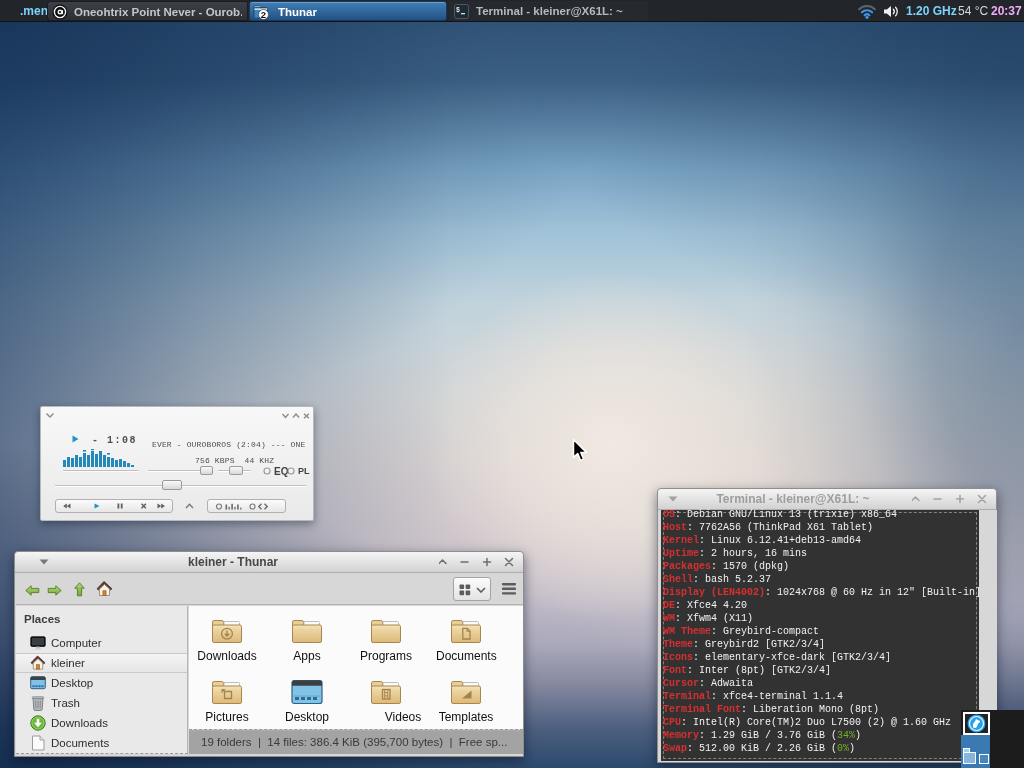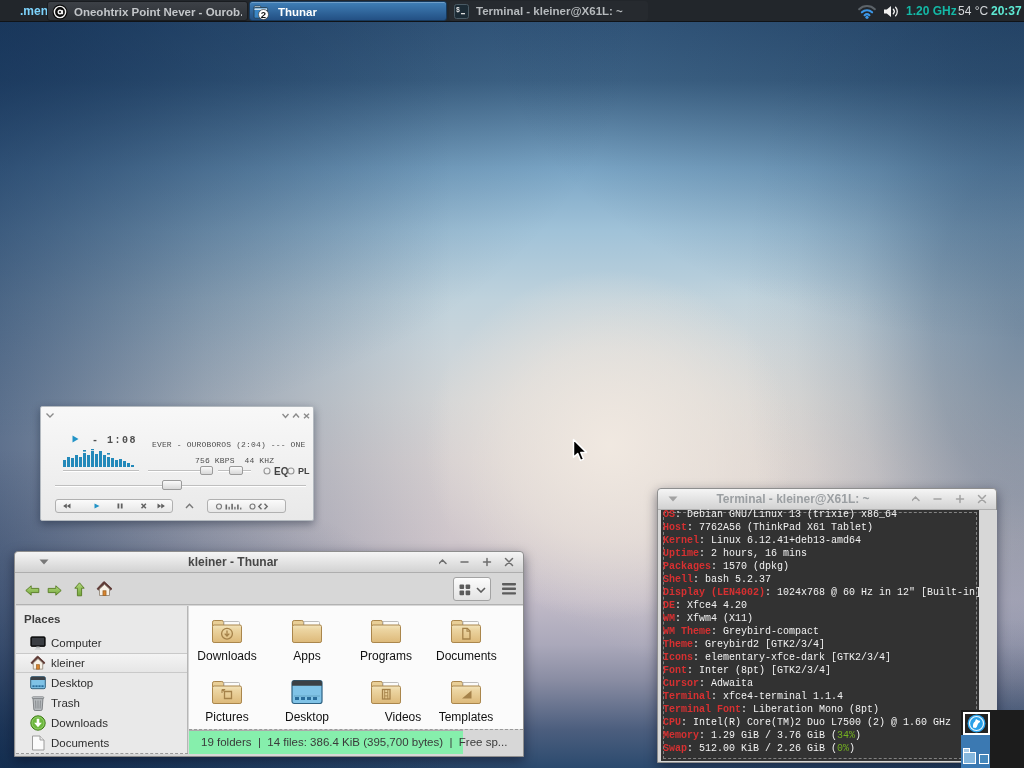"1.20 GHz" #tray-freq { color: #14b8a6 -> #7dd3fc }
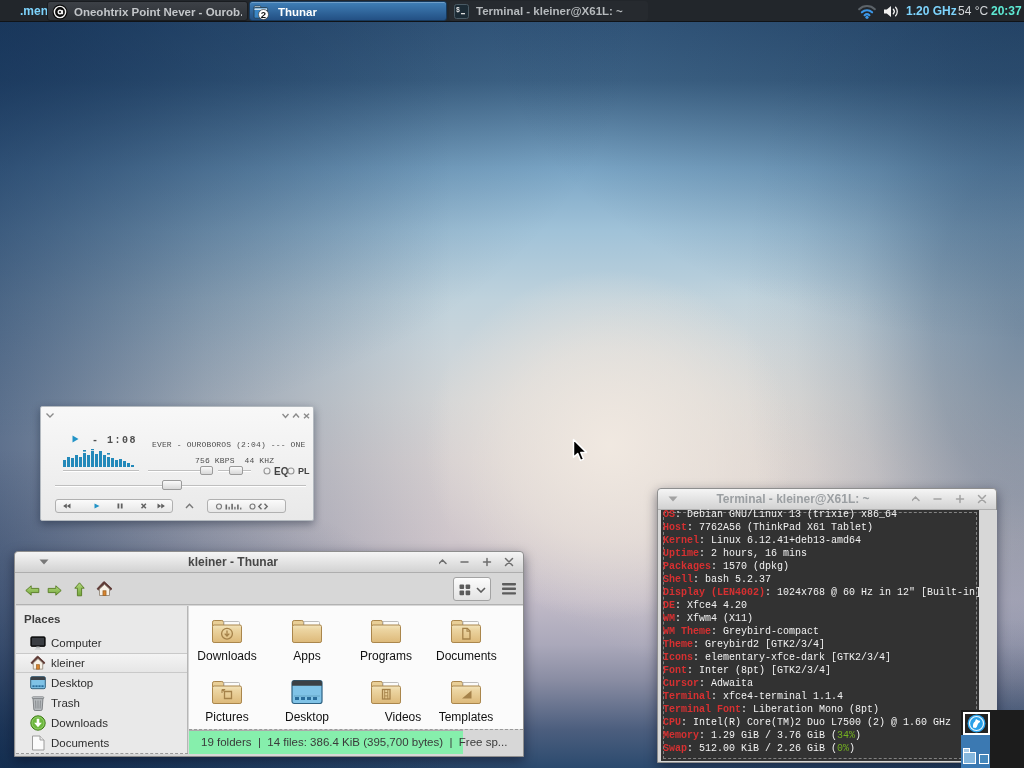"20:37" #tray-clock { color: #5eead4 -> #f0abfc }
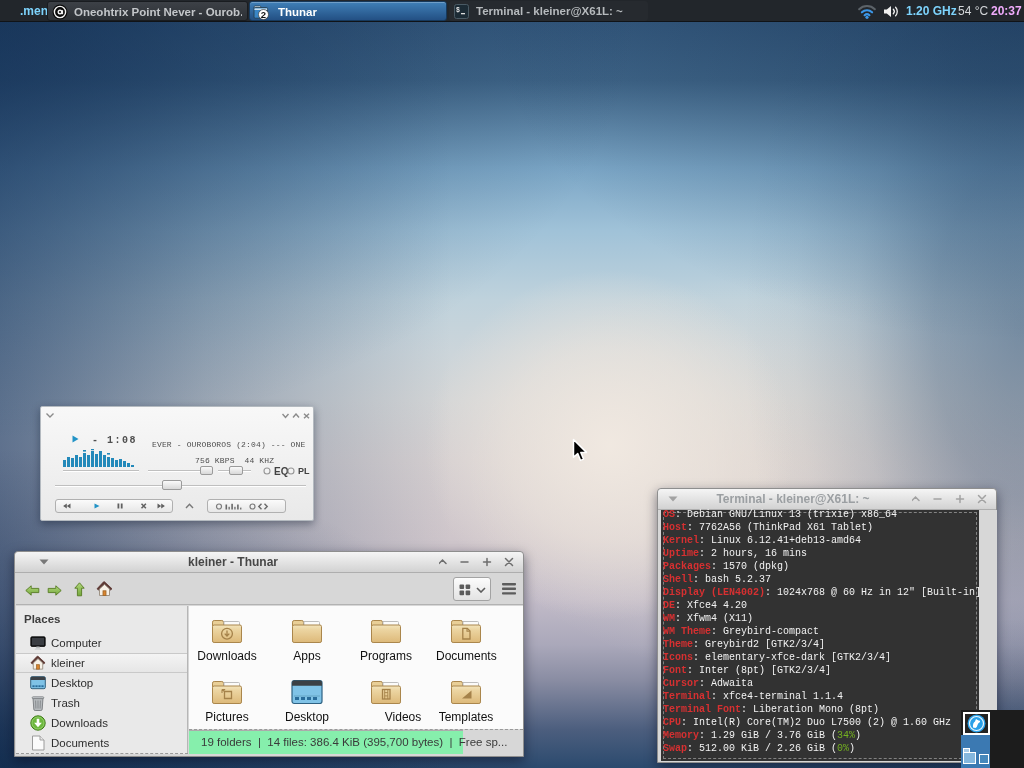"19 folders | 14 files:" #tstatus { background: #86efac -> #a3a3a3; width: 274px -> 334px }
